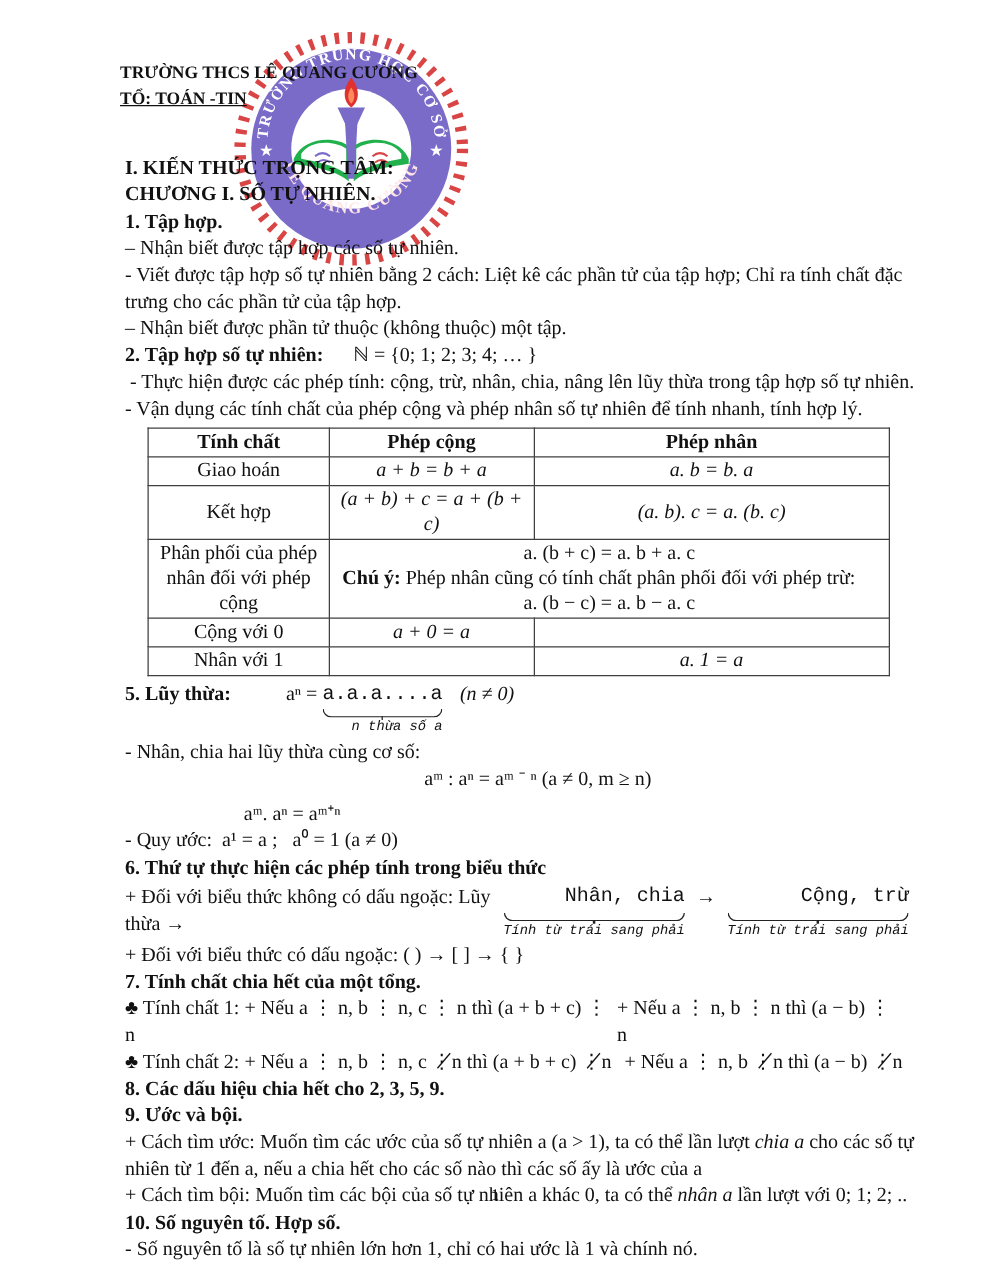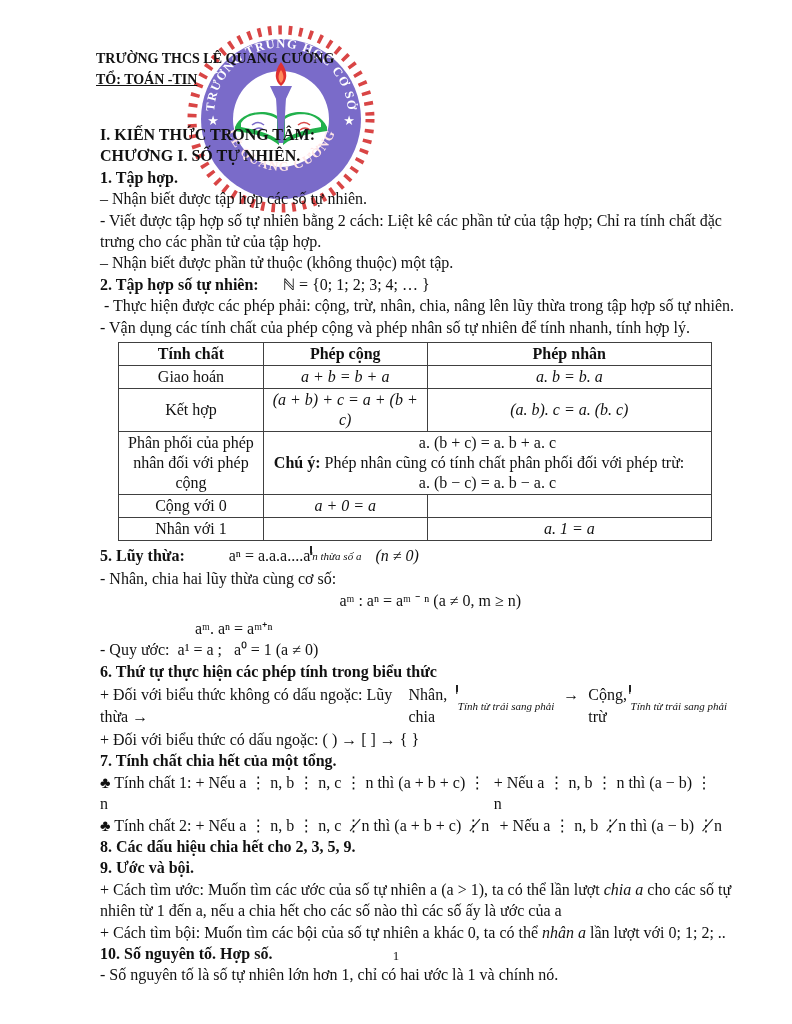"- Thực hiện được các" p { text: phải -> tính }
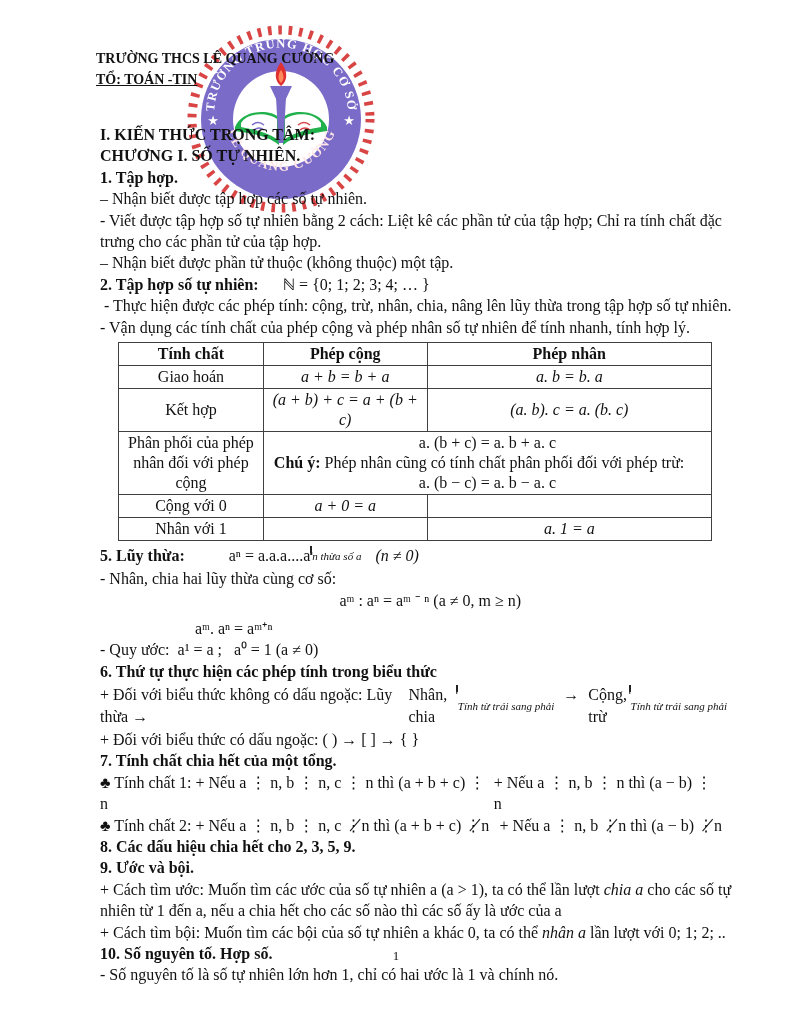"a.a.a....a" .stack { align-items: center -> flex-end; flex-direction: row -> column; font-family: none -> Liberation Mono, monospace }
